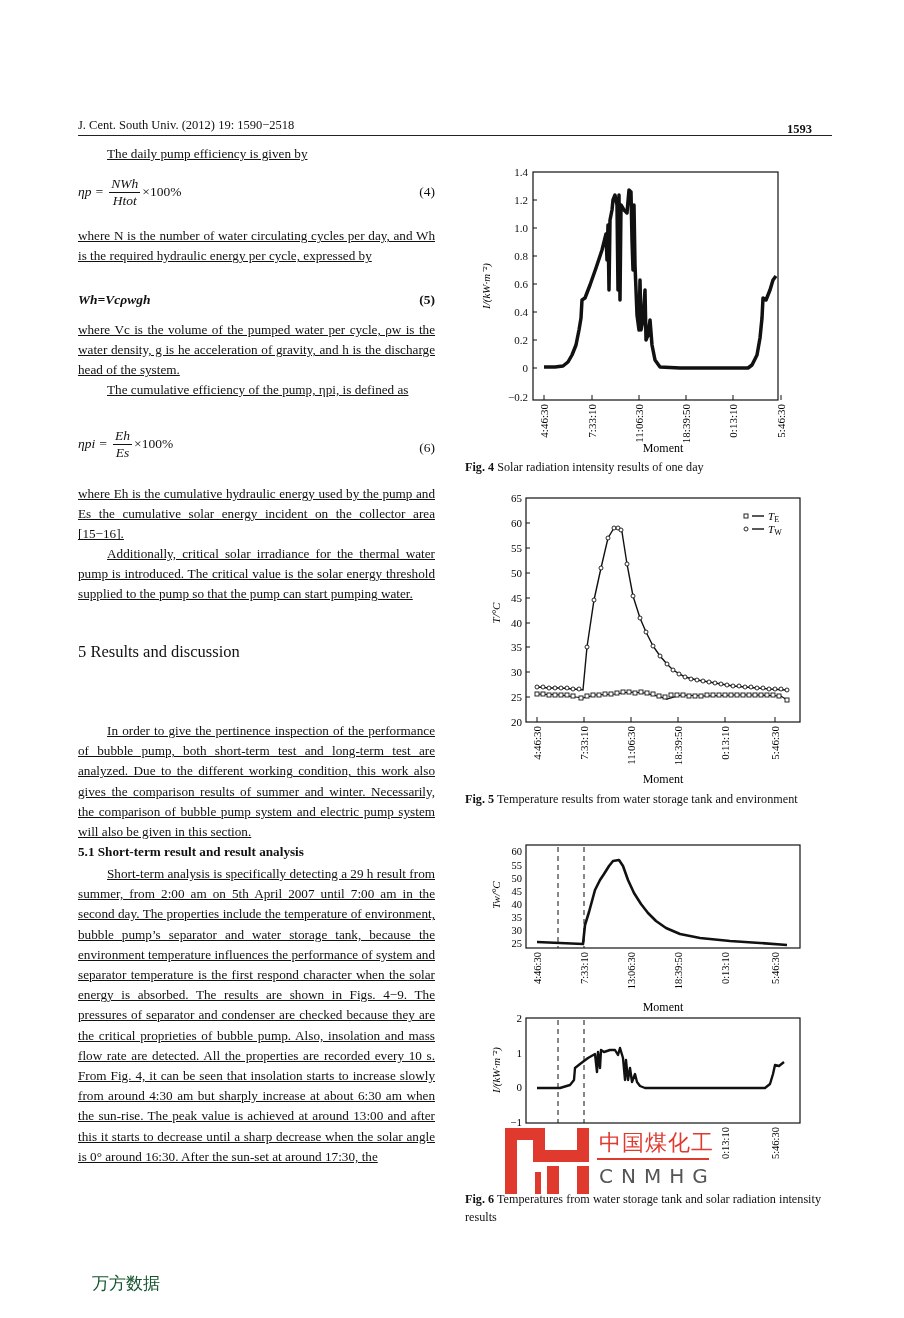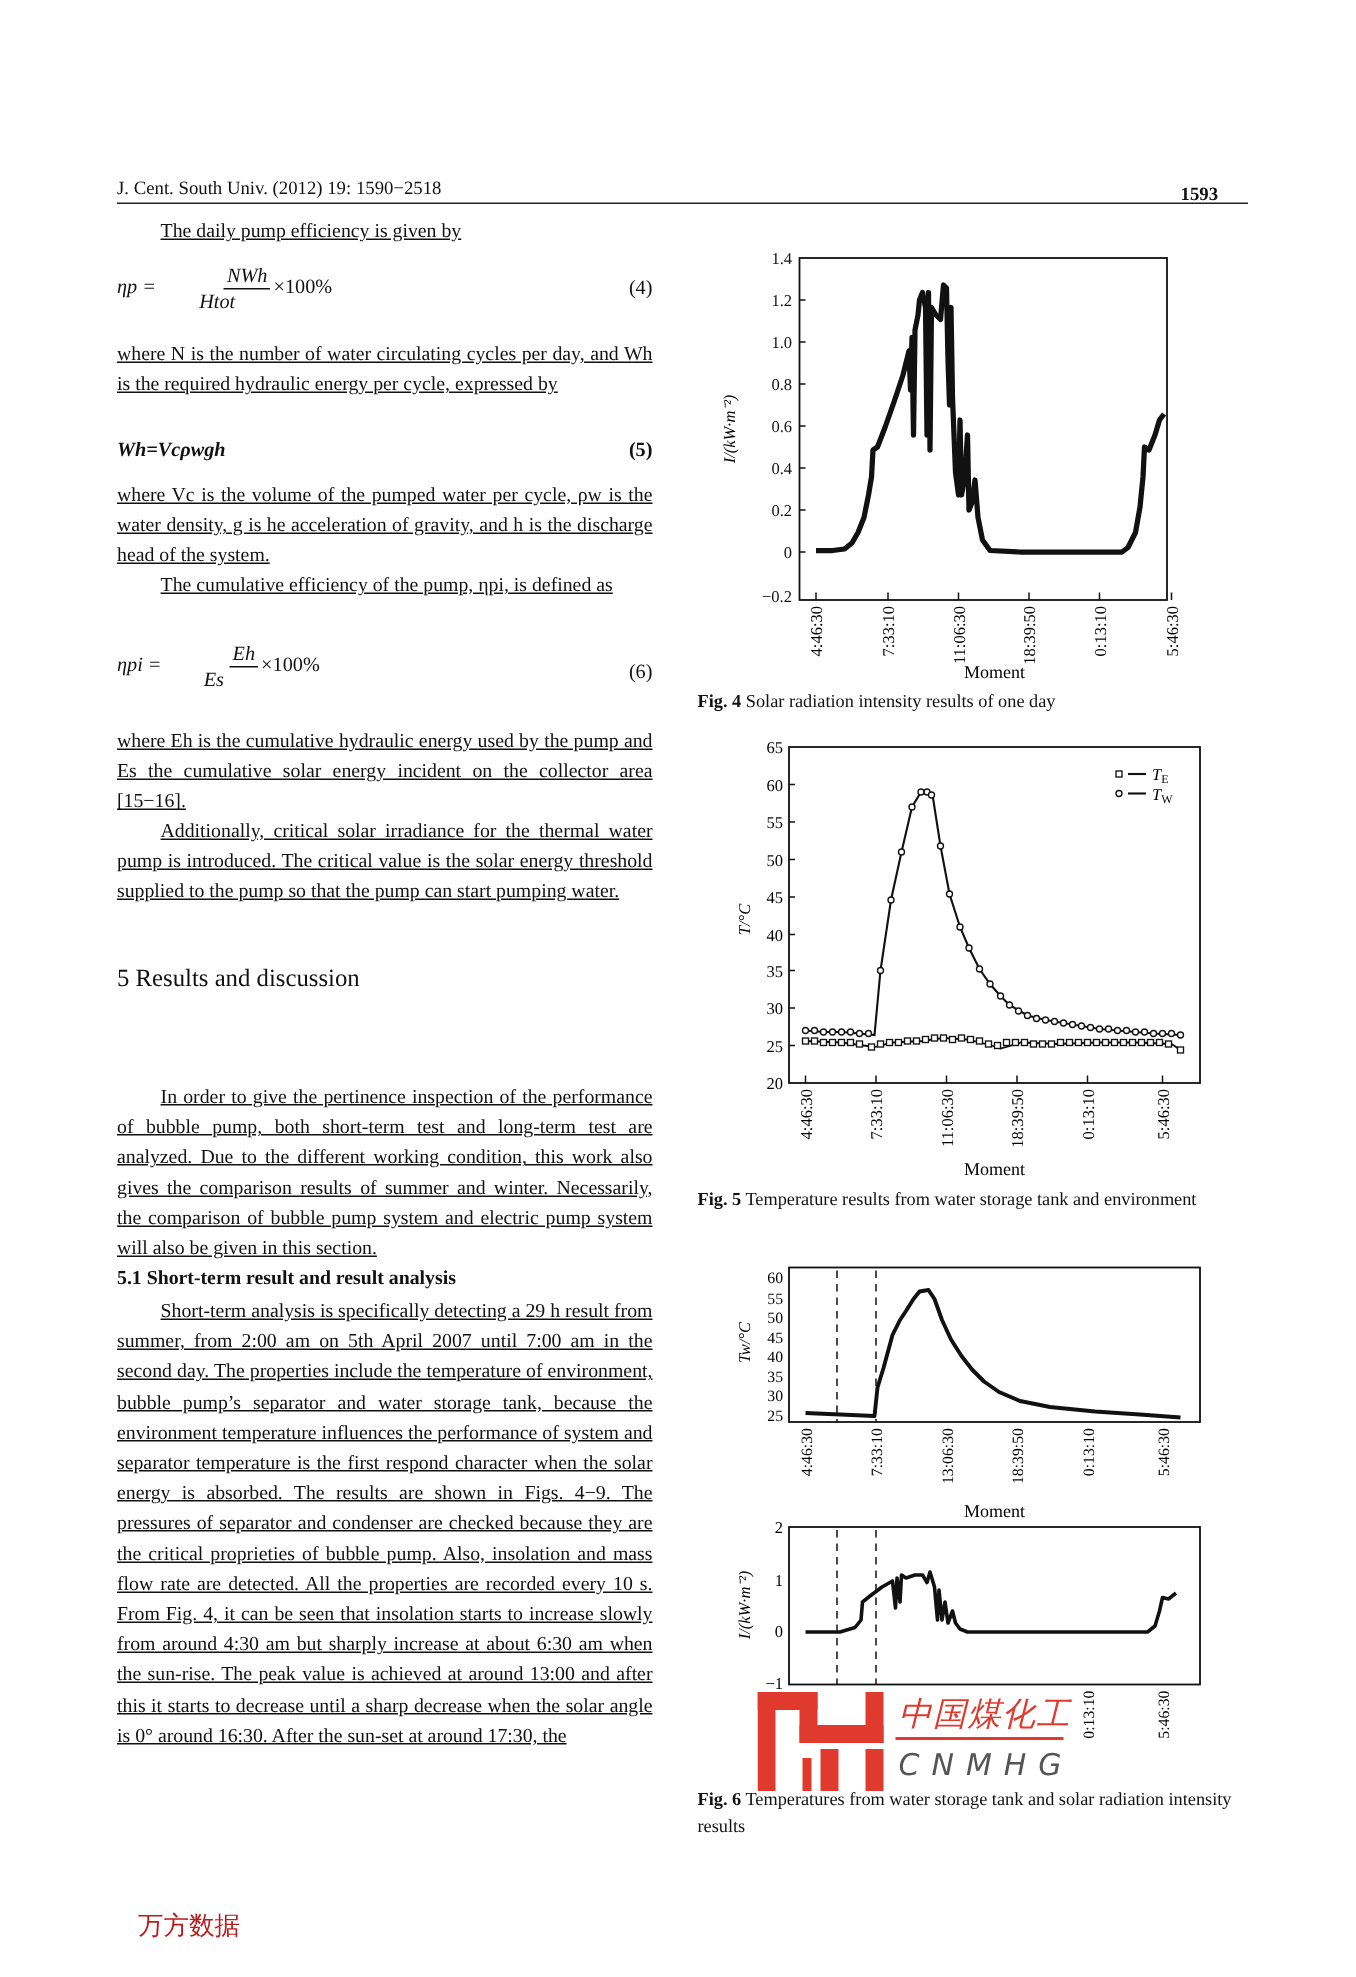"NWh" .frac .num { margin-left: 40px -> none }
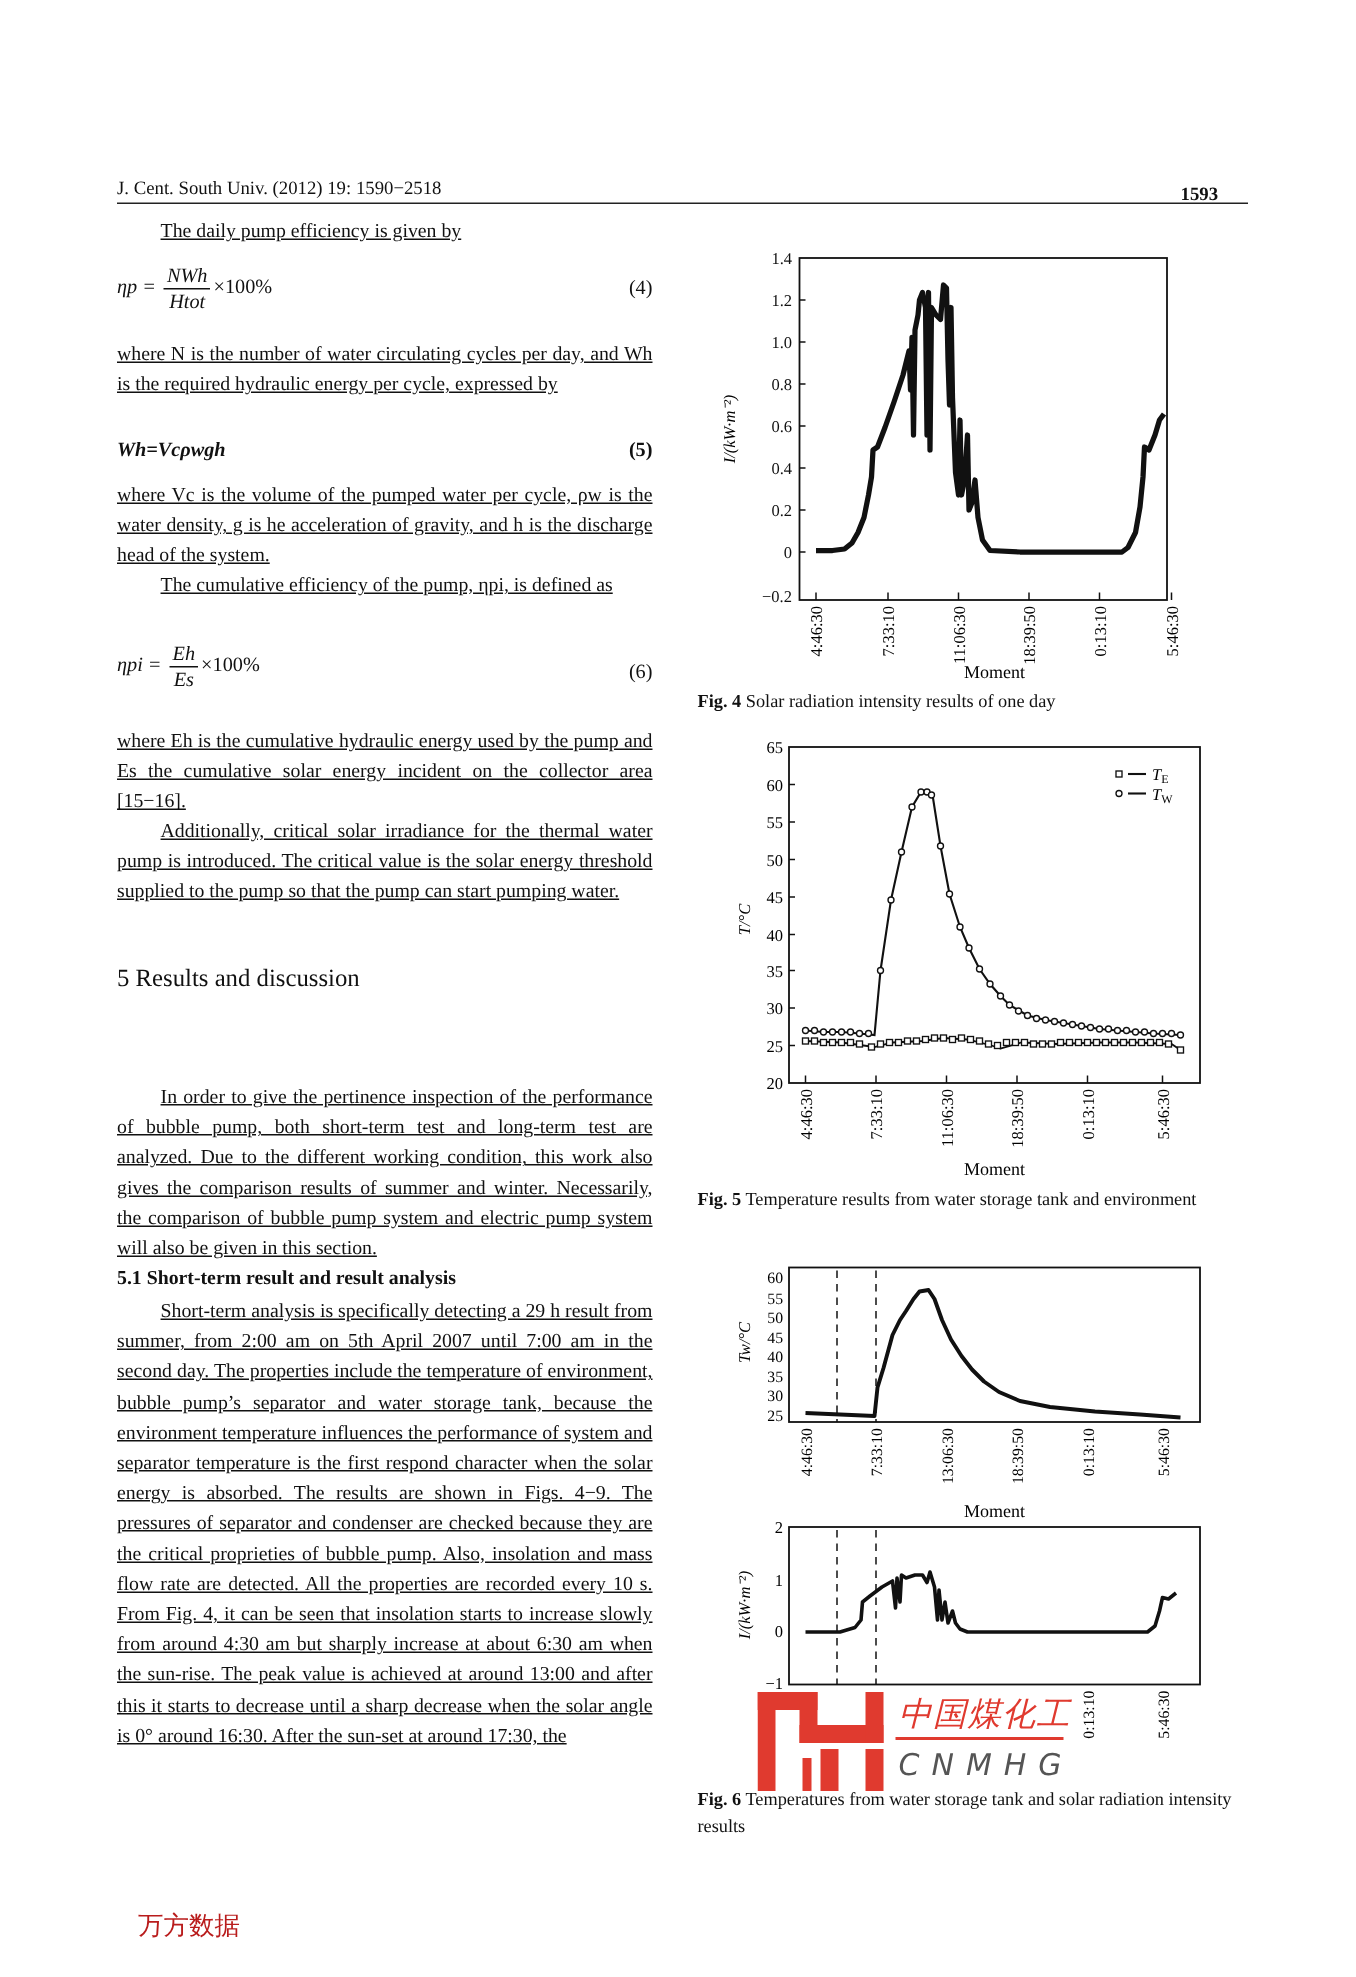"中国煤化工" div.abs { font-style: italic -> none }
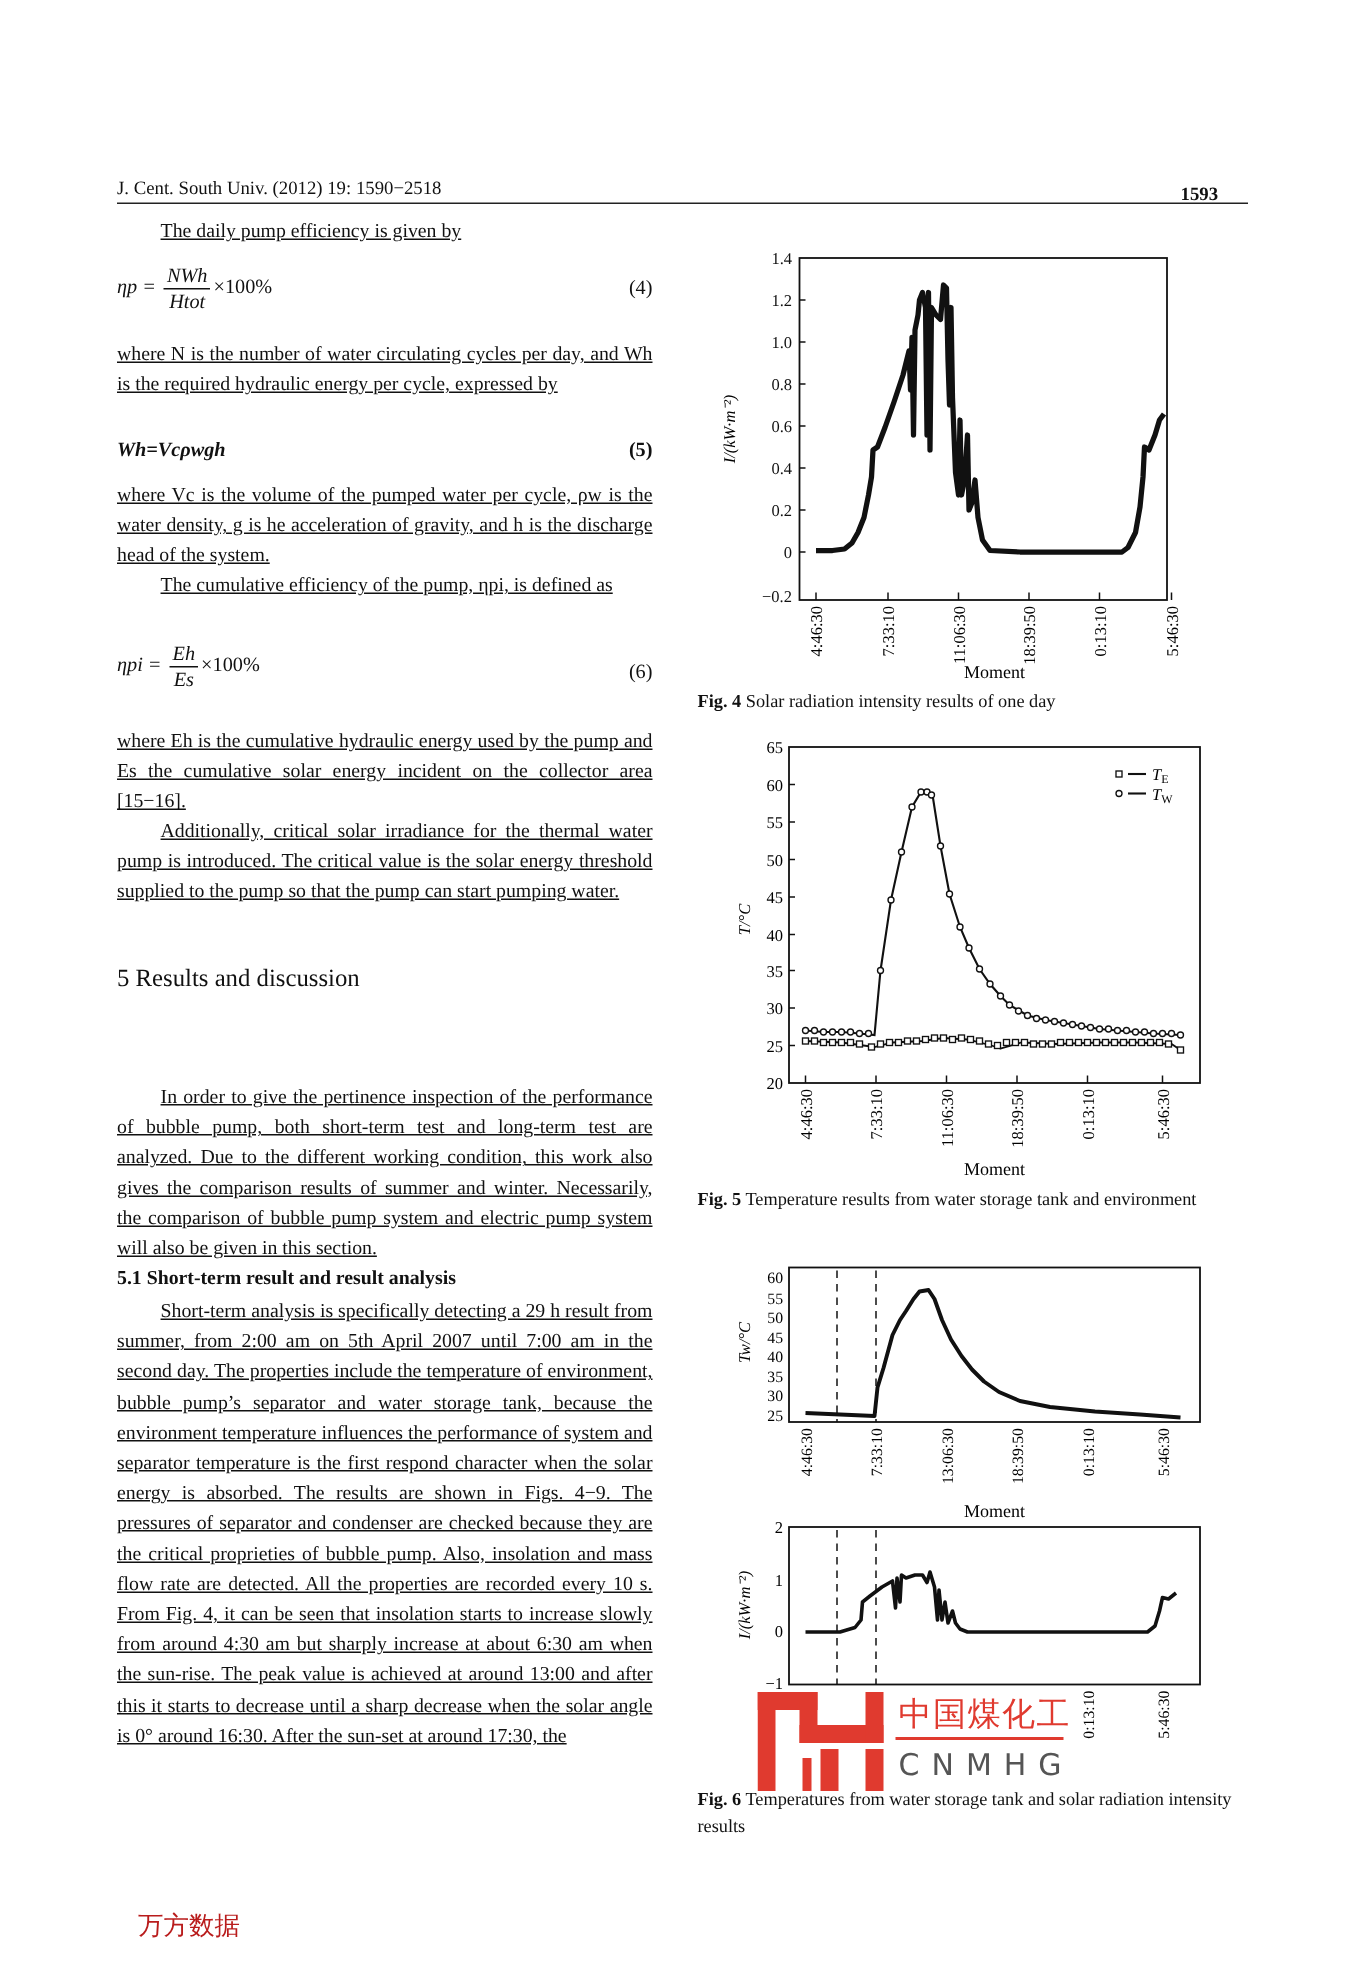"万方数据" .wf { color: #b91c1c -> #14532d }
